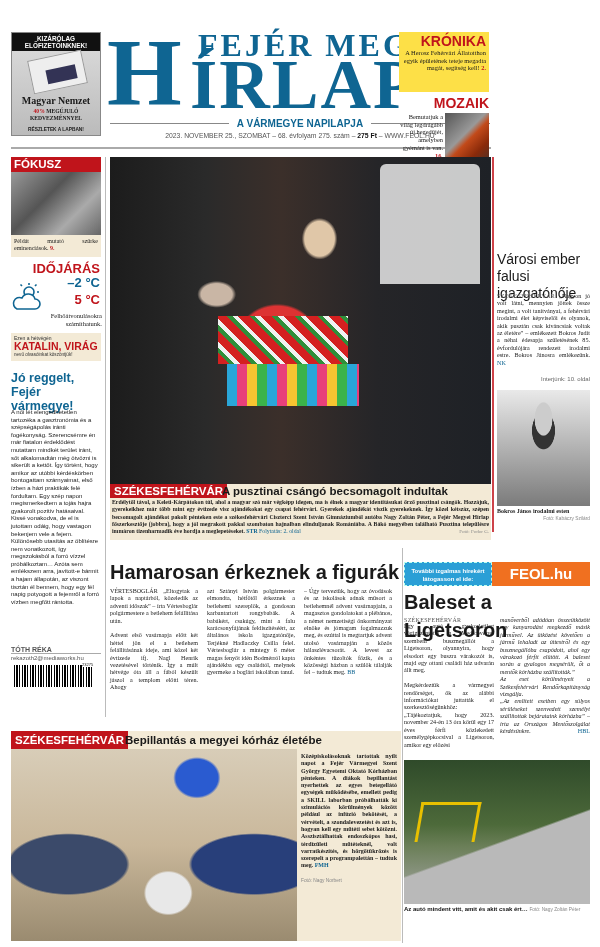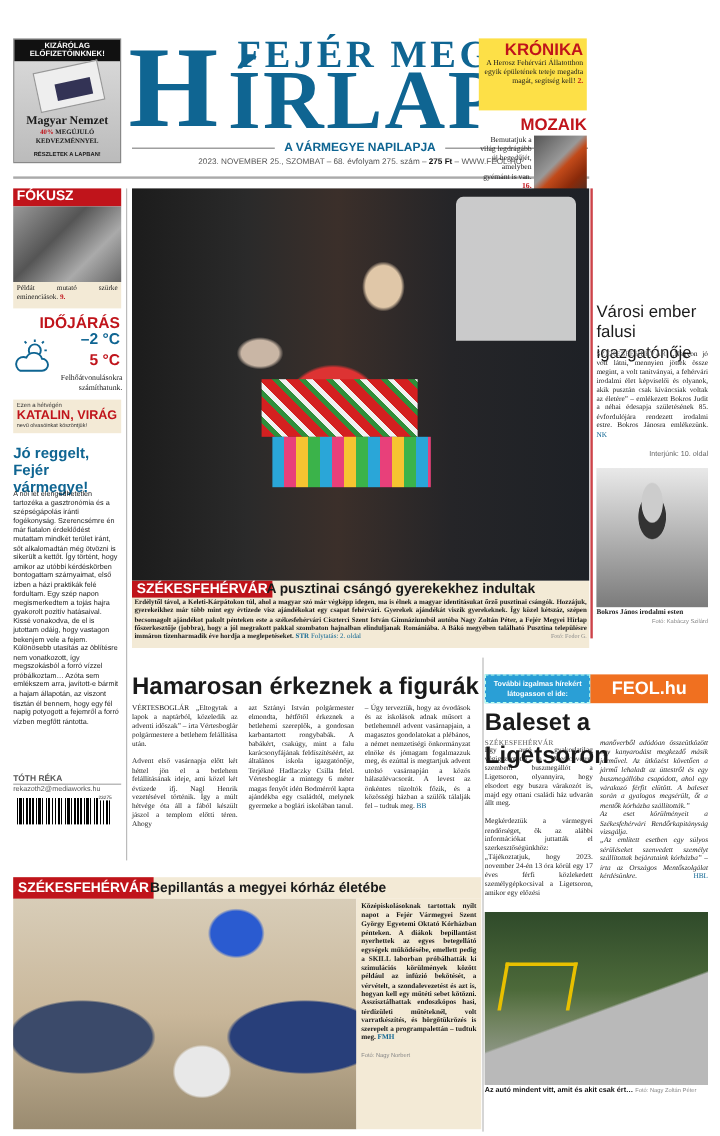"A pusztinai csángó gyerekekhez indultak" div.abs { text: gyerekekhez -> becsomagolt }
